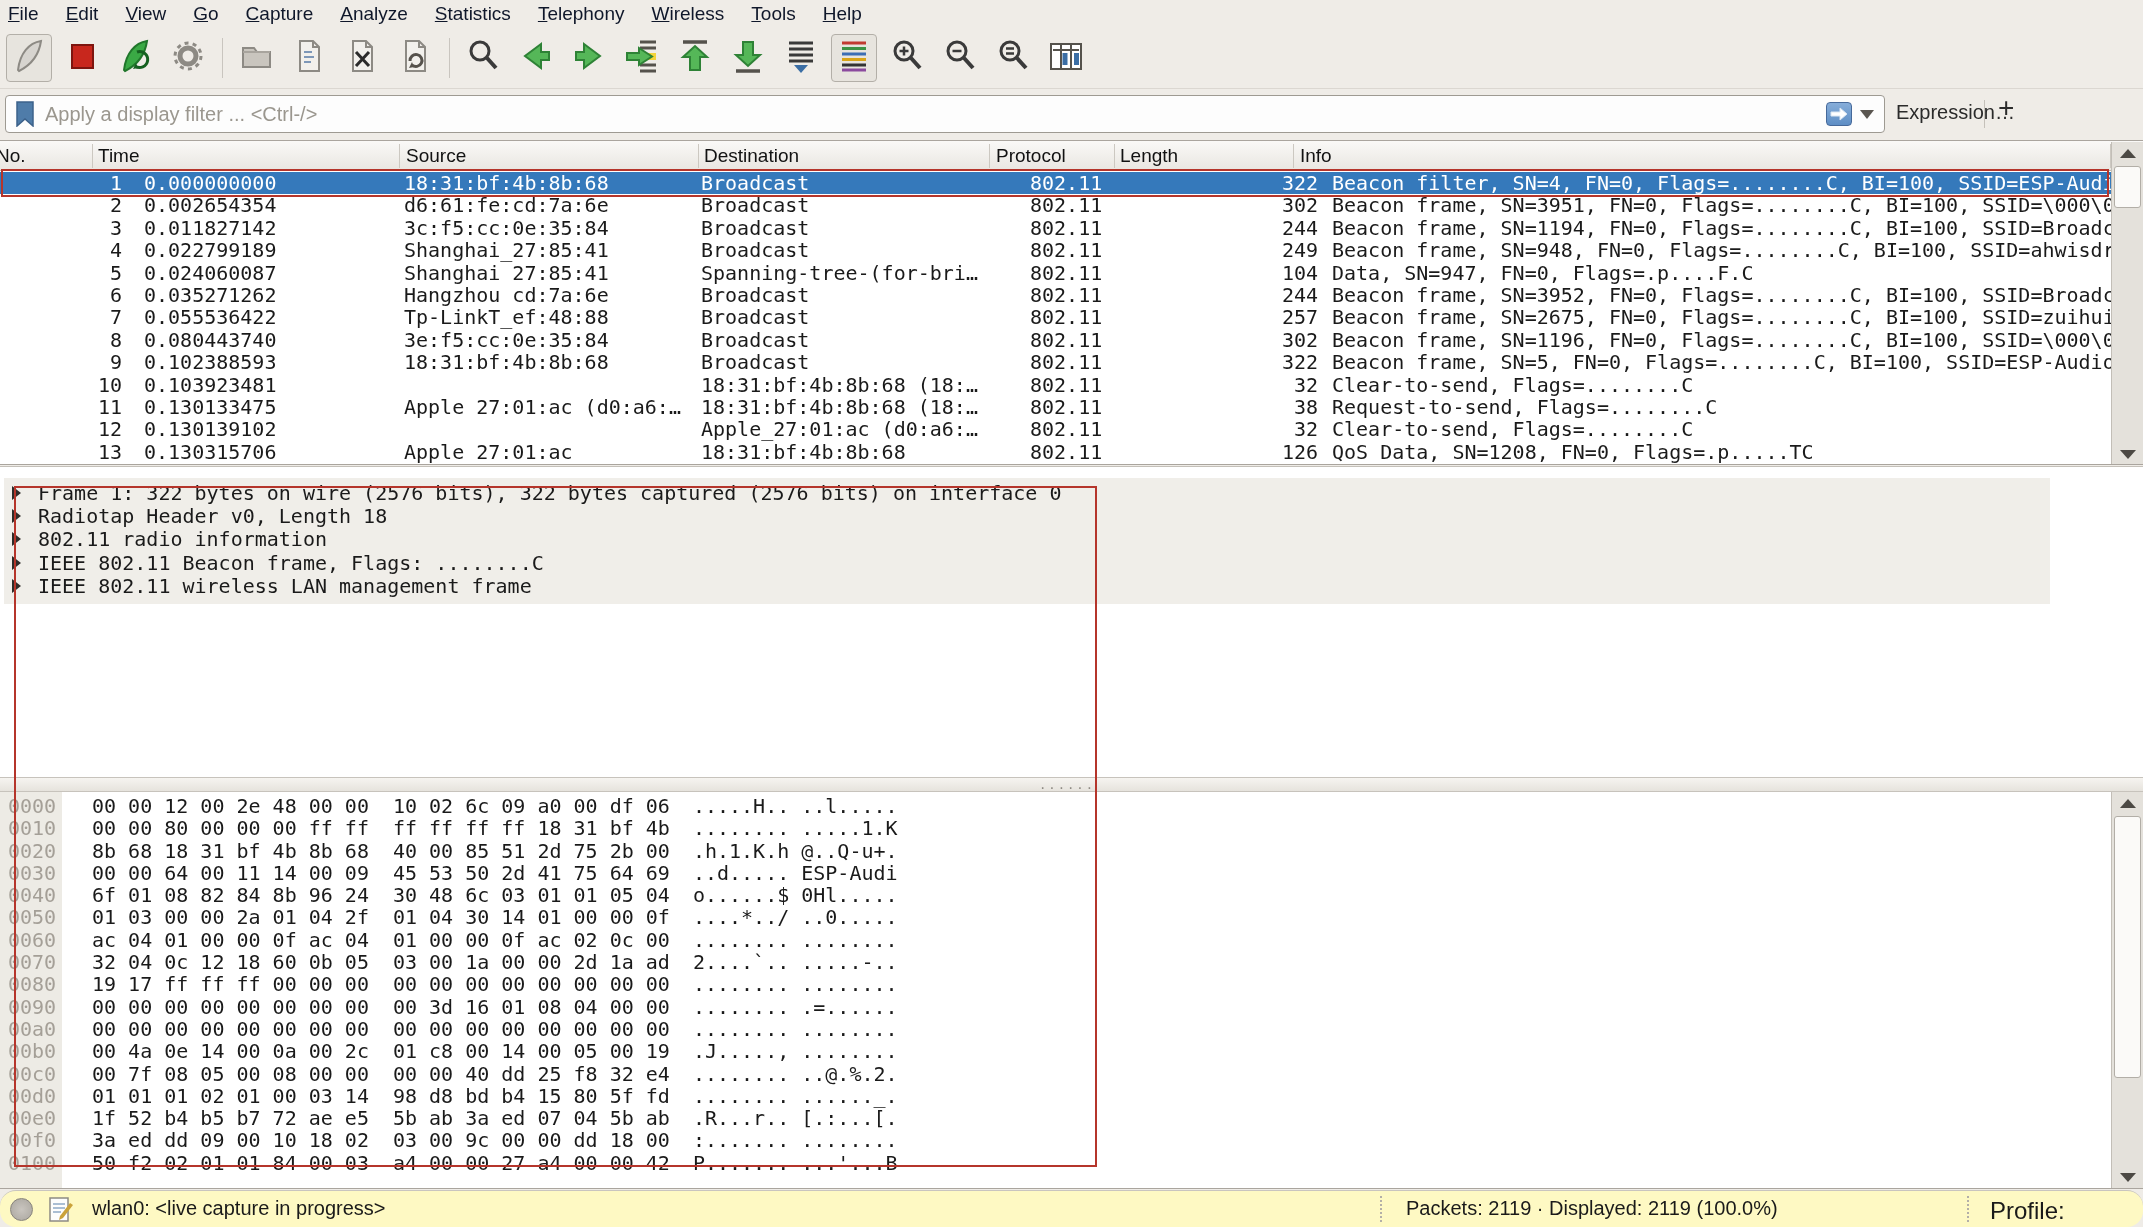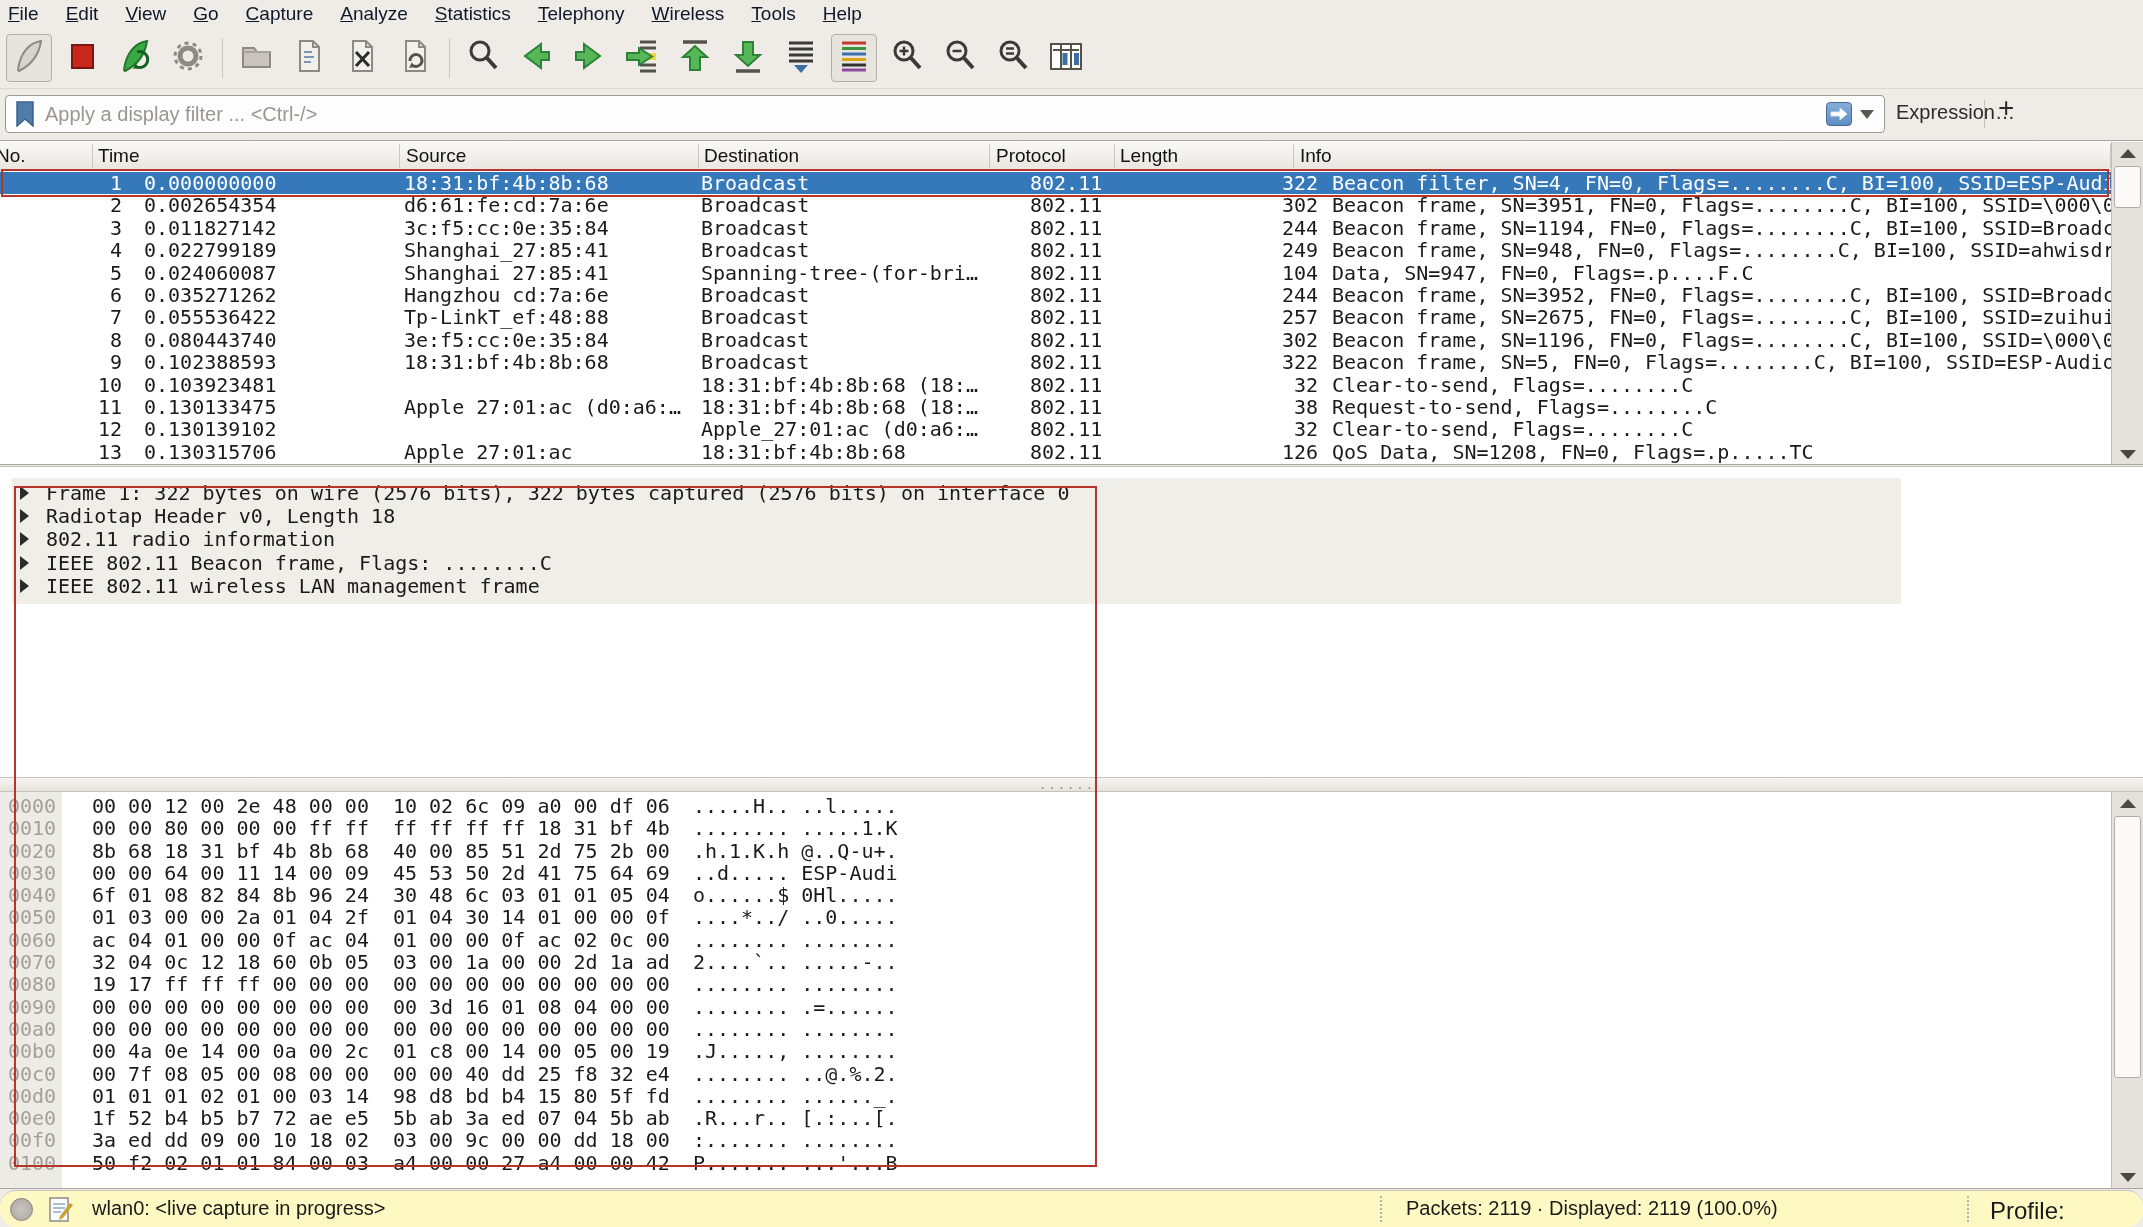"Frame 1: 322 bytes on" #details-rows { left: 12px -> 4px; width: 1889px -> 2046px }
